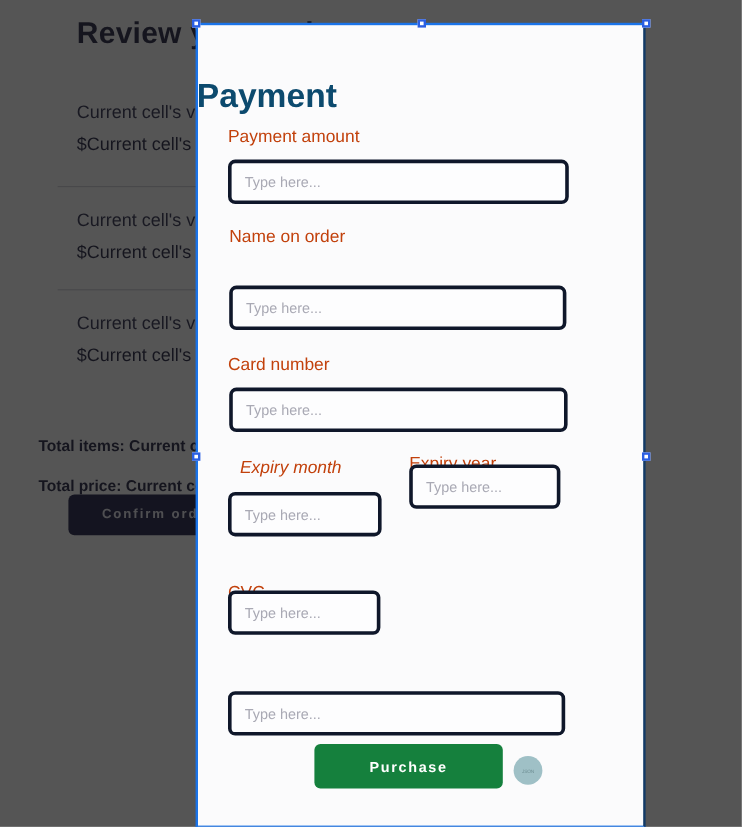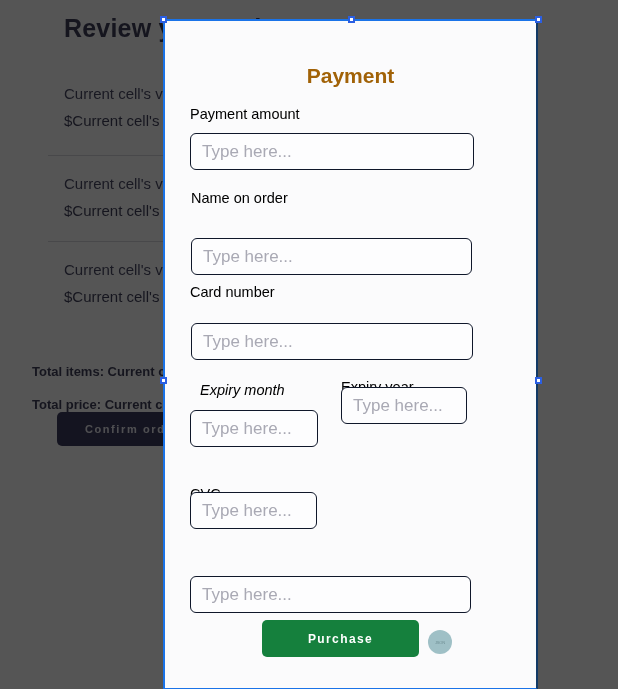"Payment" .modal-title { color: #a16207 -> #0c4a6e; font-size: 21px -> 28px; text-align: center -> none }
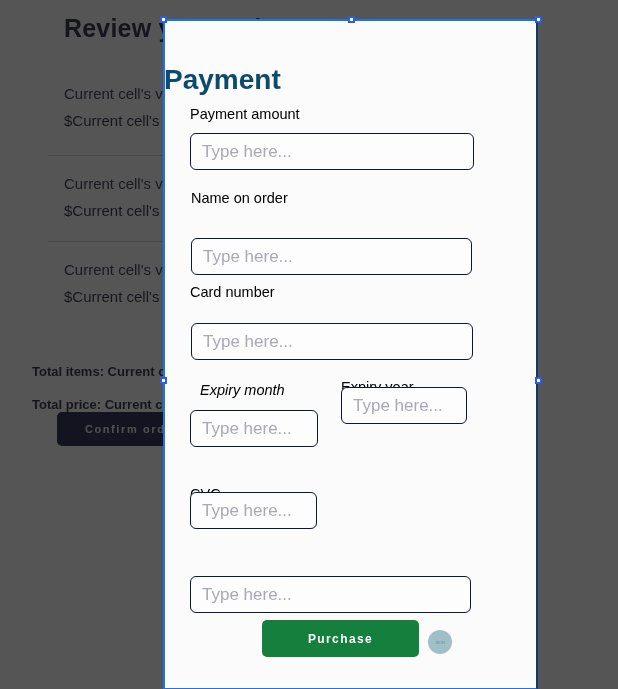"Payment amount" .field-label { color: #000000 -> #c2410c }
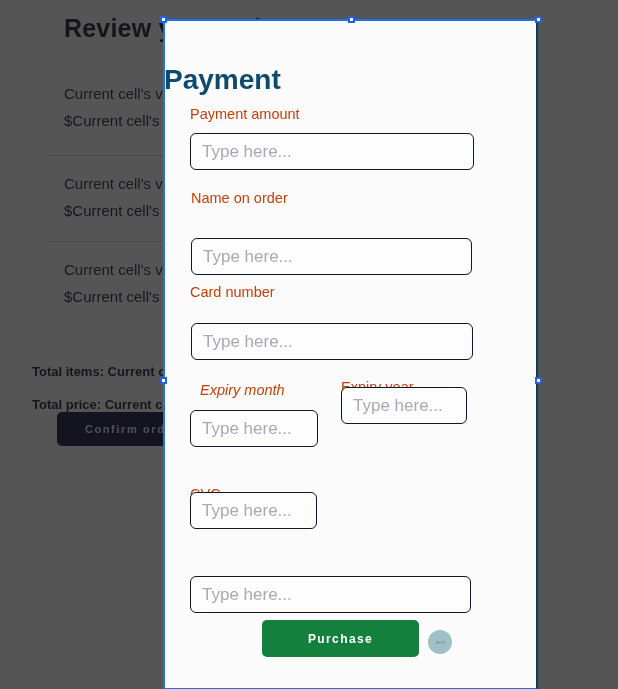"Type here..." .field-input { border: 1px solid #0f172a -> 3px solid #0f172a; font-size: 17px -> 12px }
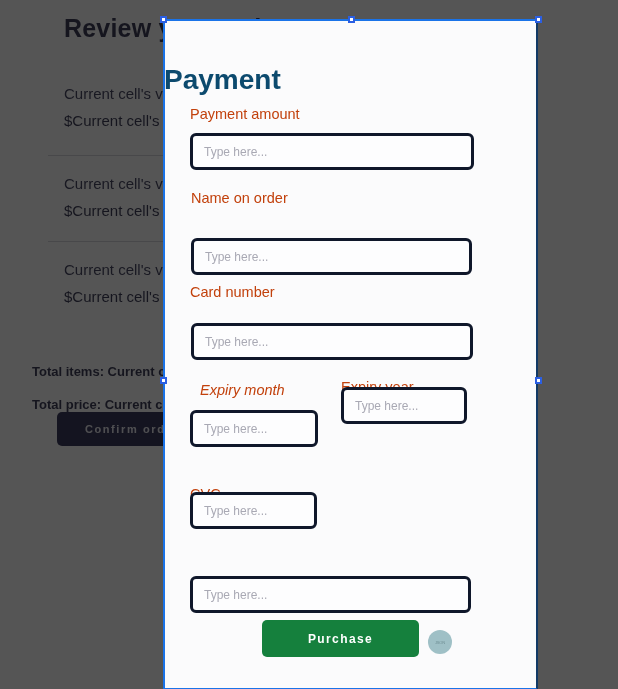"Card number" div.field-label { top: 264px -> 276px }
